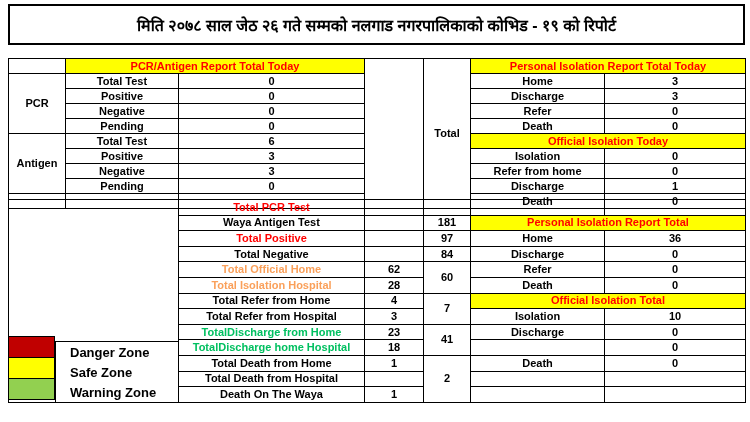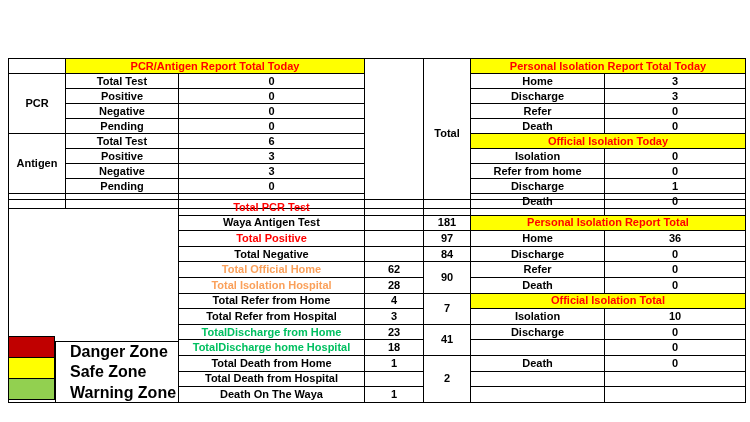"मिति २०७८ साल जेठ २६" div.title { html: none -> <div>मिति २०७८ साल जेठ २६ गते सम्मको नलगाड नगरपालिकाको कोभिड - १९ को रिपोर्ट</div> }
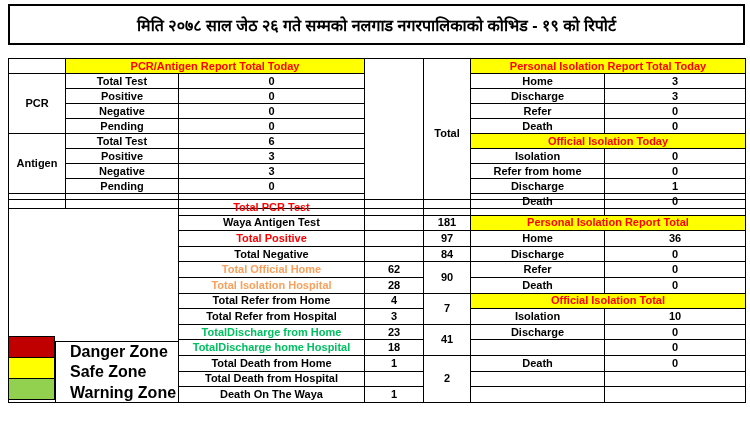"90" td.b2 { text: 90 -> 60 }
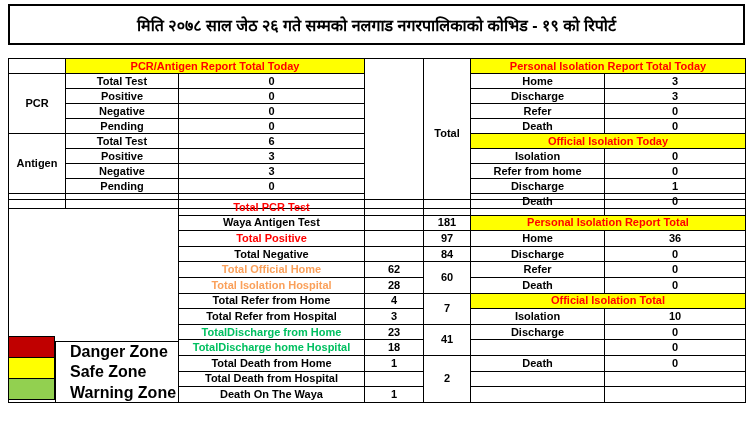"Danger Zone" .legend-row { font-size: 16px -> 13px }
